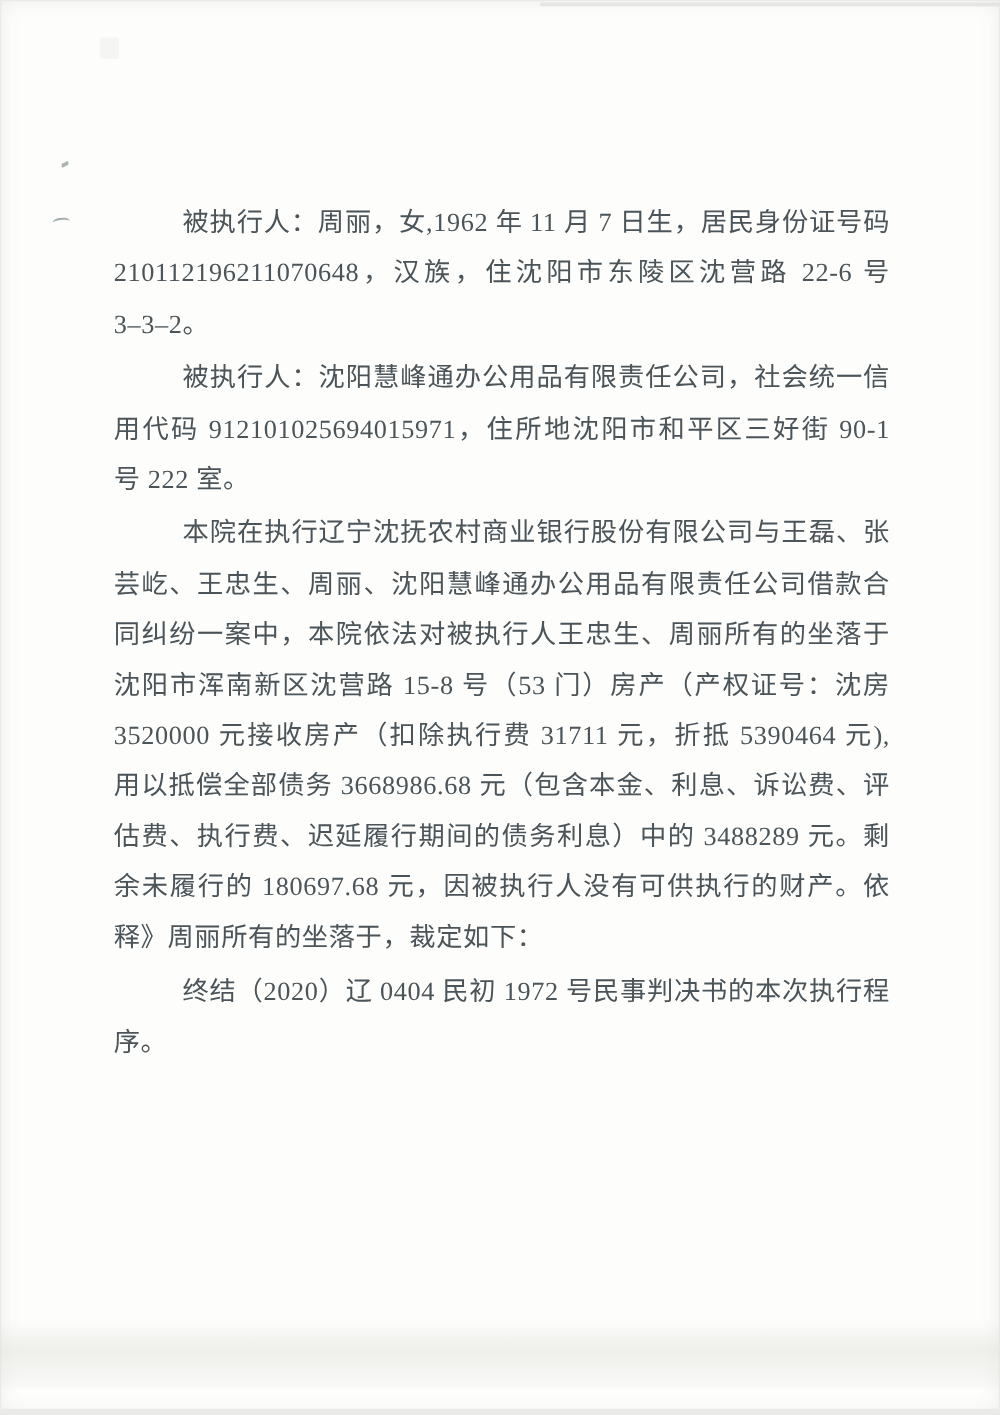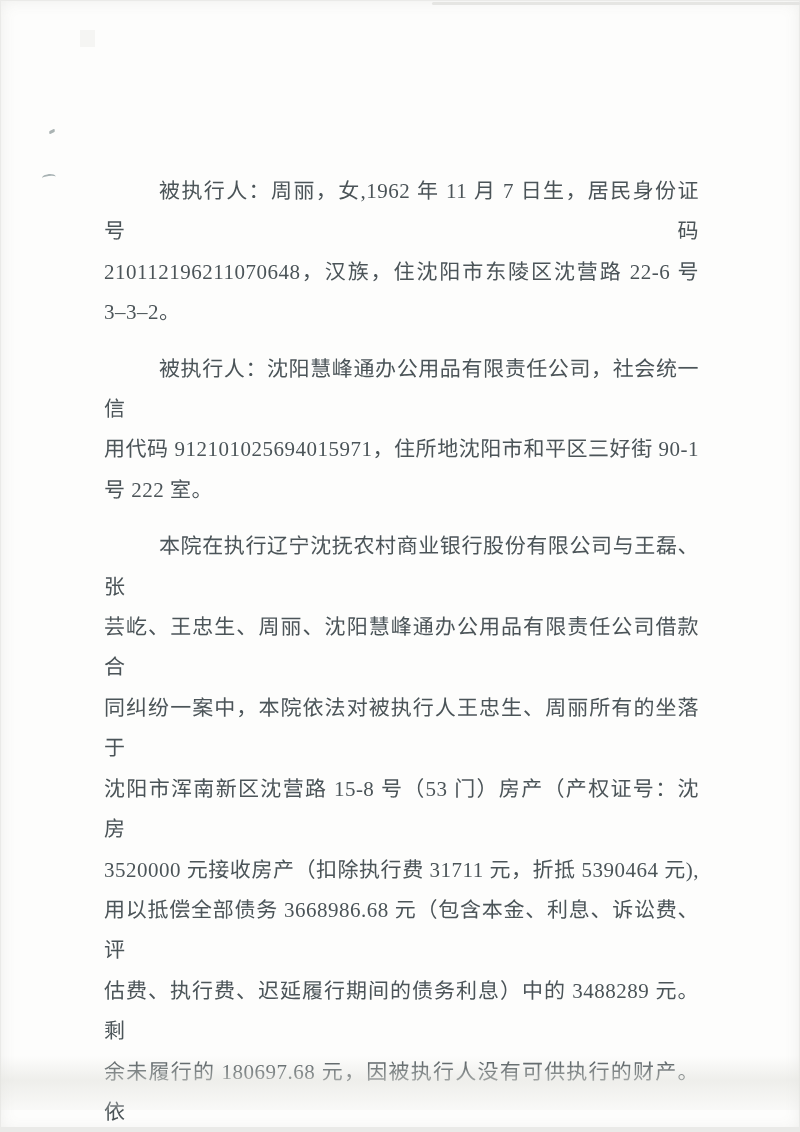"被执行人：周丽，女,1962 年 11 月 7" .para { margin: 16px -> 3px }
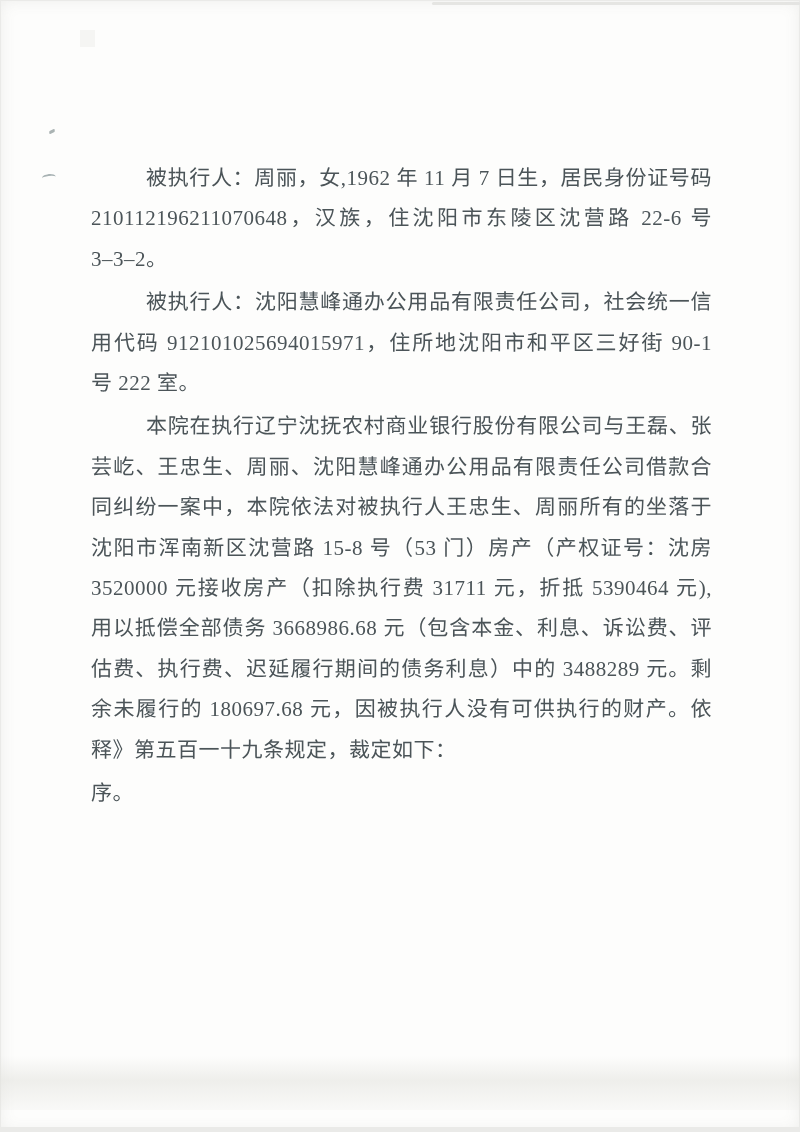"释》第五百一十九条规定，裁定如下：" div.line { text: 第五百一十九条规定 -> 周丽所有的坐落于 }
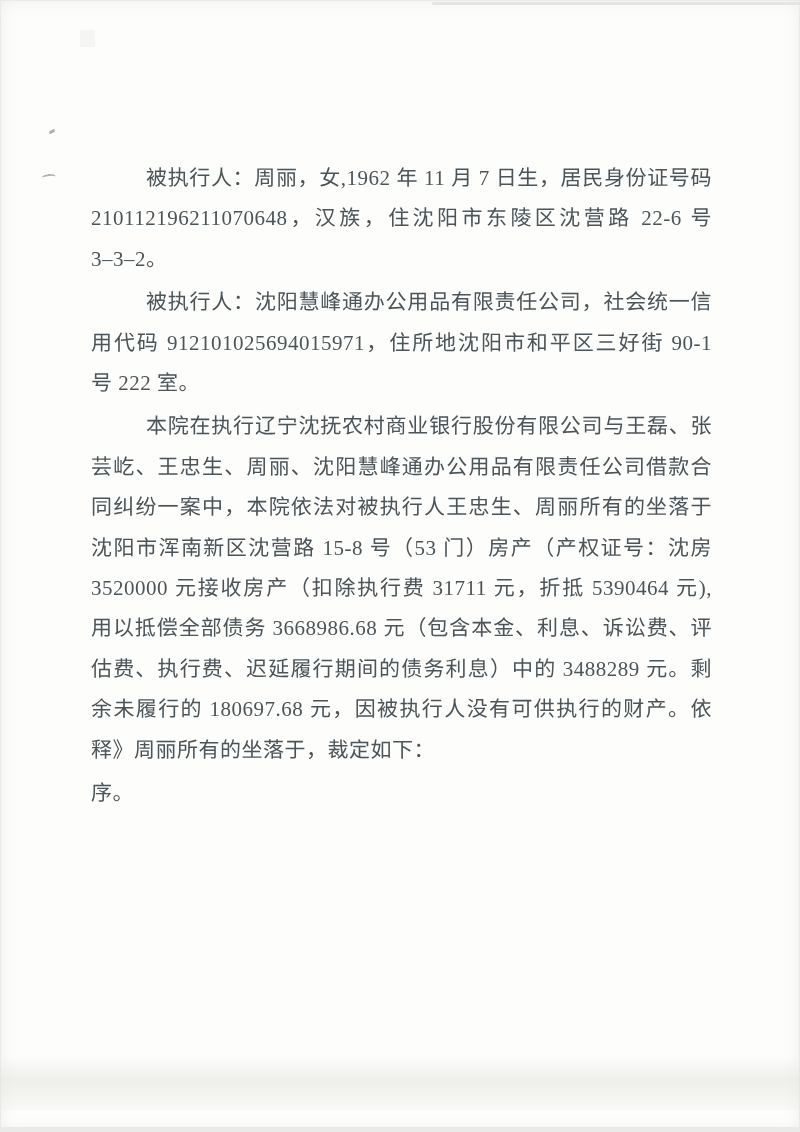"终结（2020）辽 0404 民初 1972 号民事判决书的本次执行程" div.line { html: none -> <div>终结（2020）辽 0404 民初 1972 号民事判决书的本次执行程</div> }
